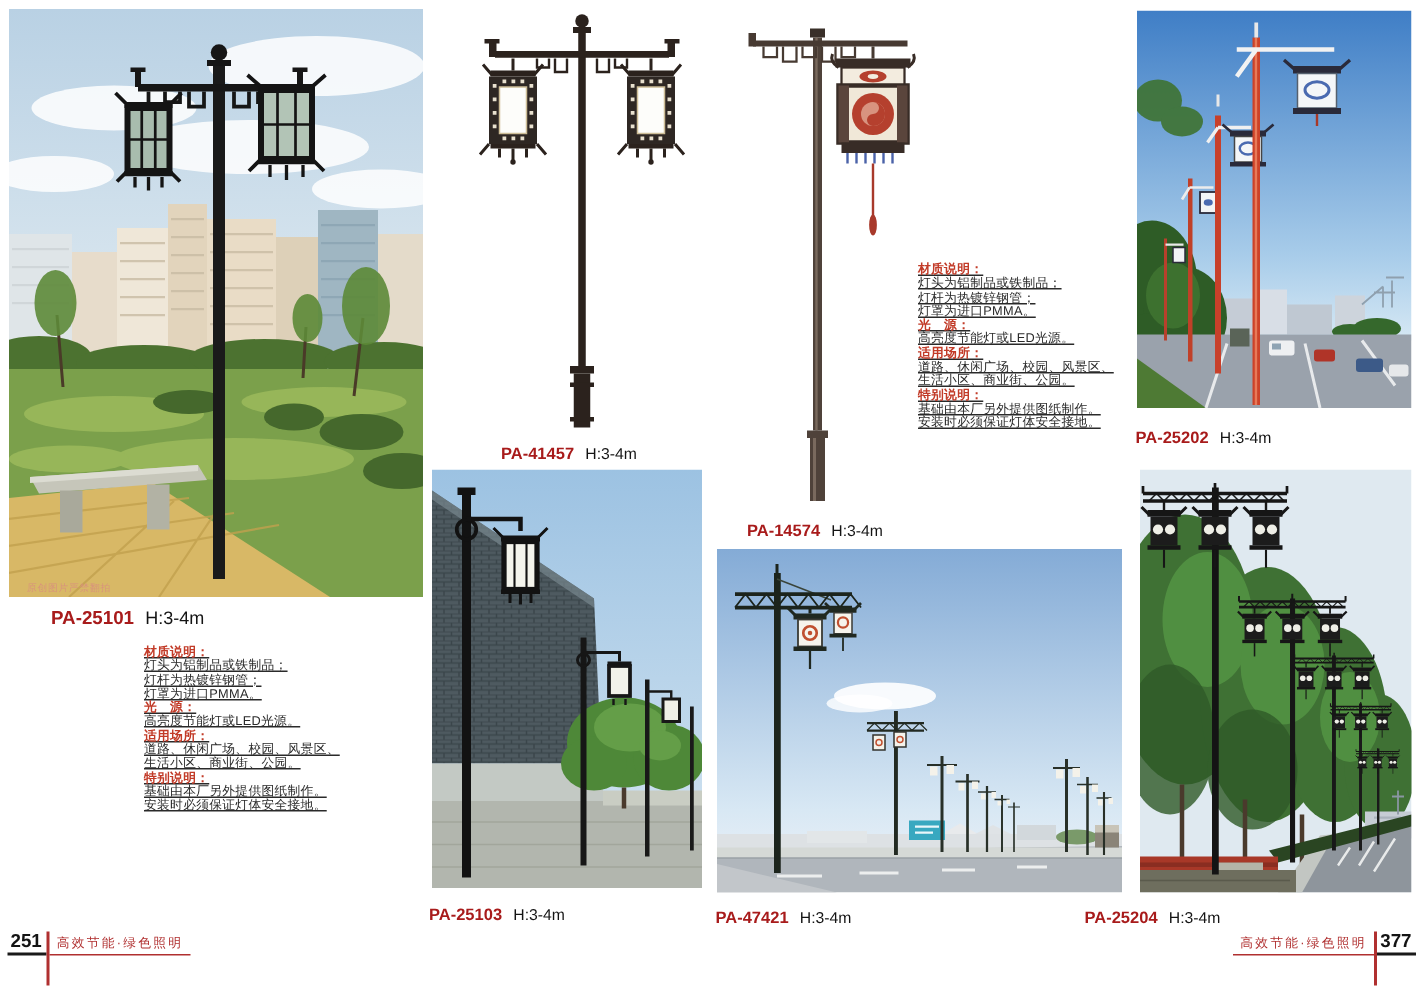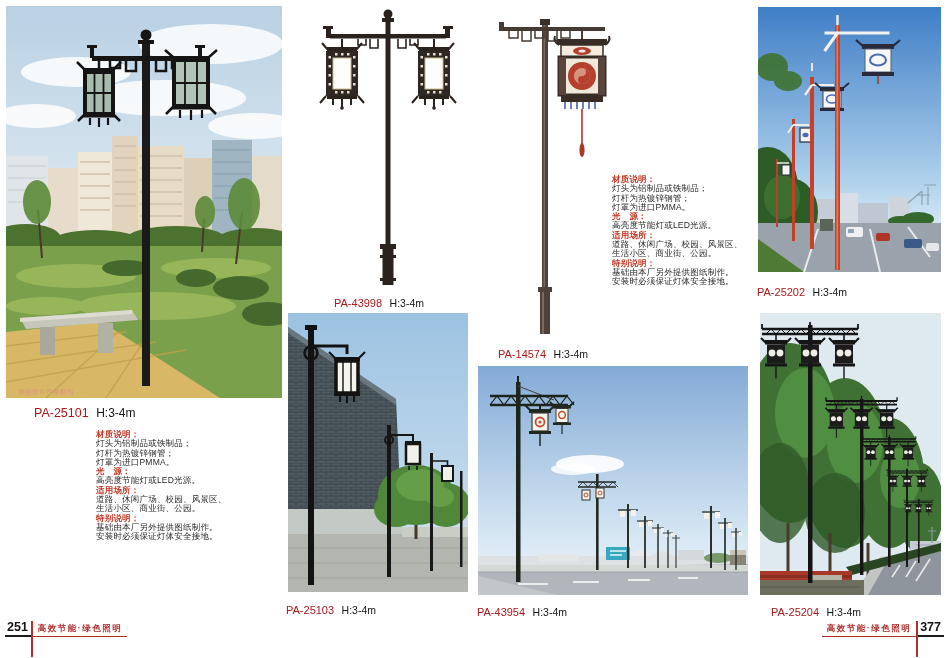"材质说明：" .spec { text-decoration: none -> underline }
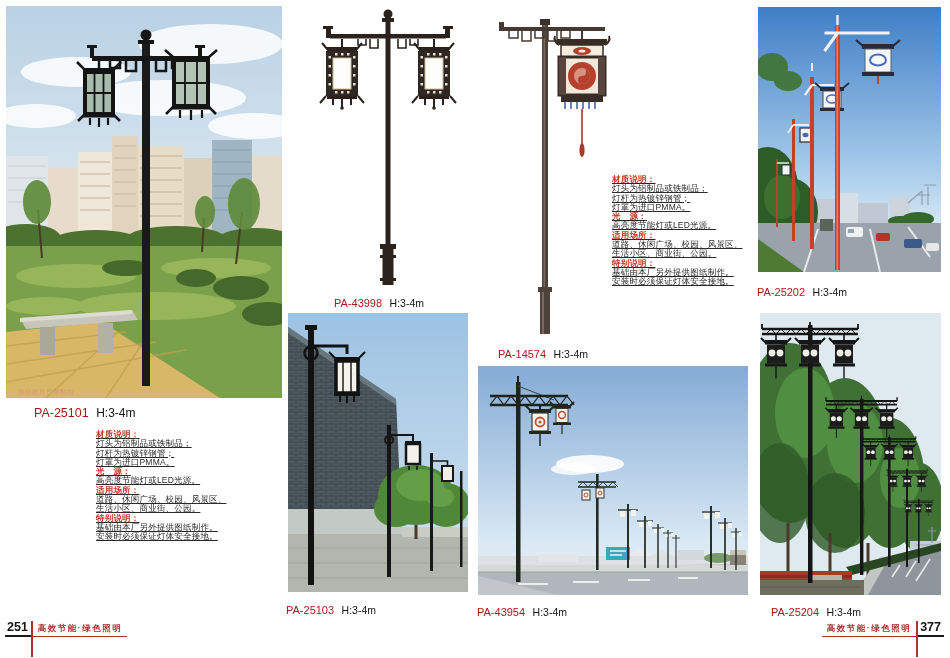"PA-25202" .pcode { font-weight: normal -> bold }
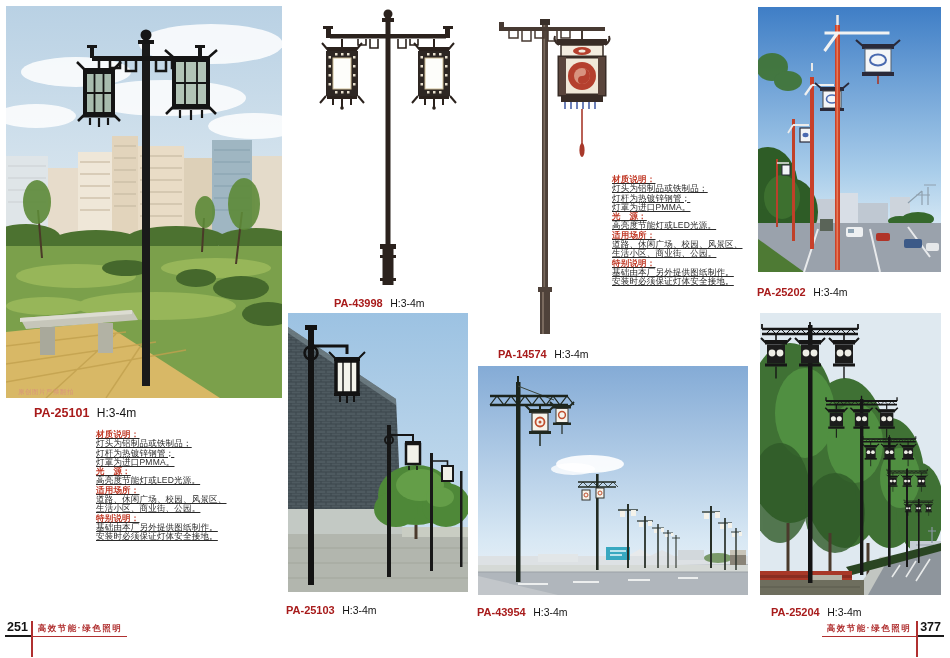"PA-43998" span.pcode { text: PA-43998 -> PA-41457 }
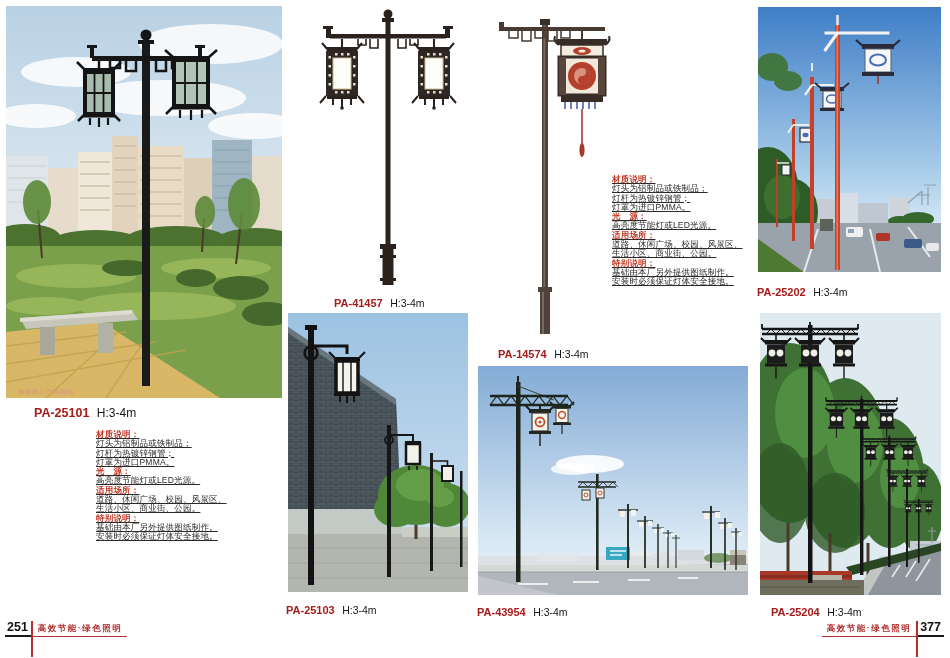"PA-43954" span.pcode { text: PA-43954 -> PA-47421 }
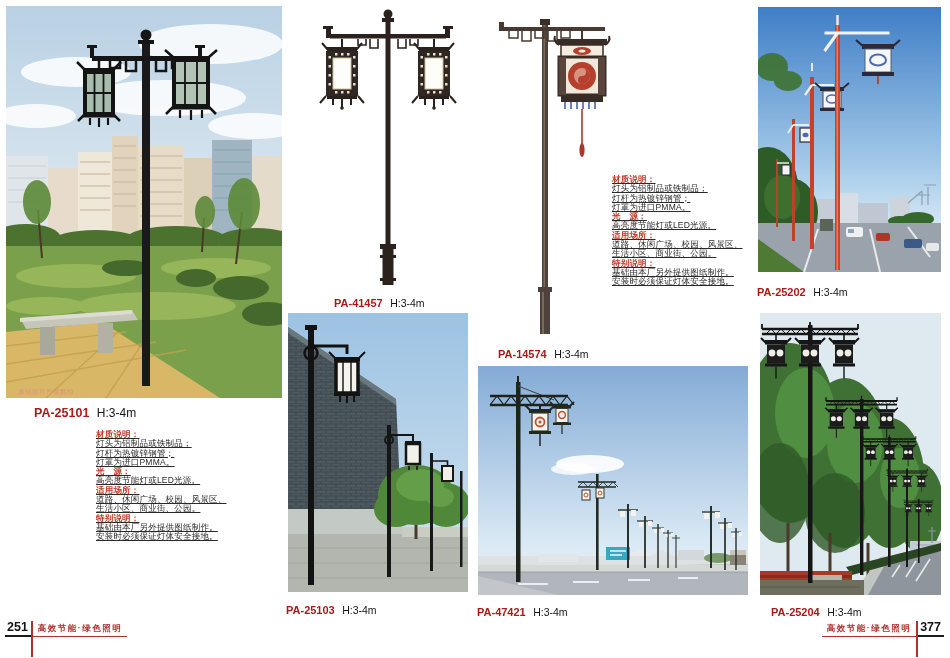"PA-25204 H:3-4m" div.plabel { left: 771px -> 723px }
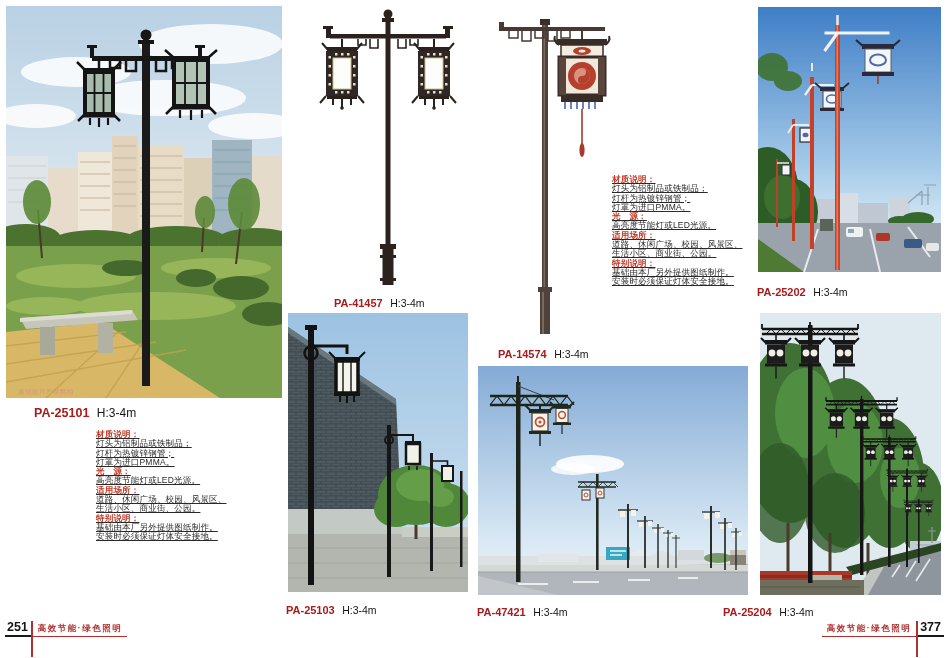"高效节能·绿色照明" .slogan { font-weight: bold -> normal }
